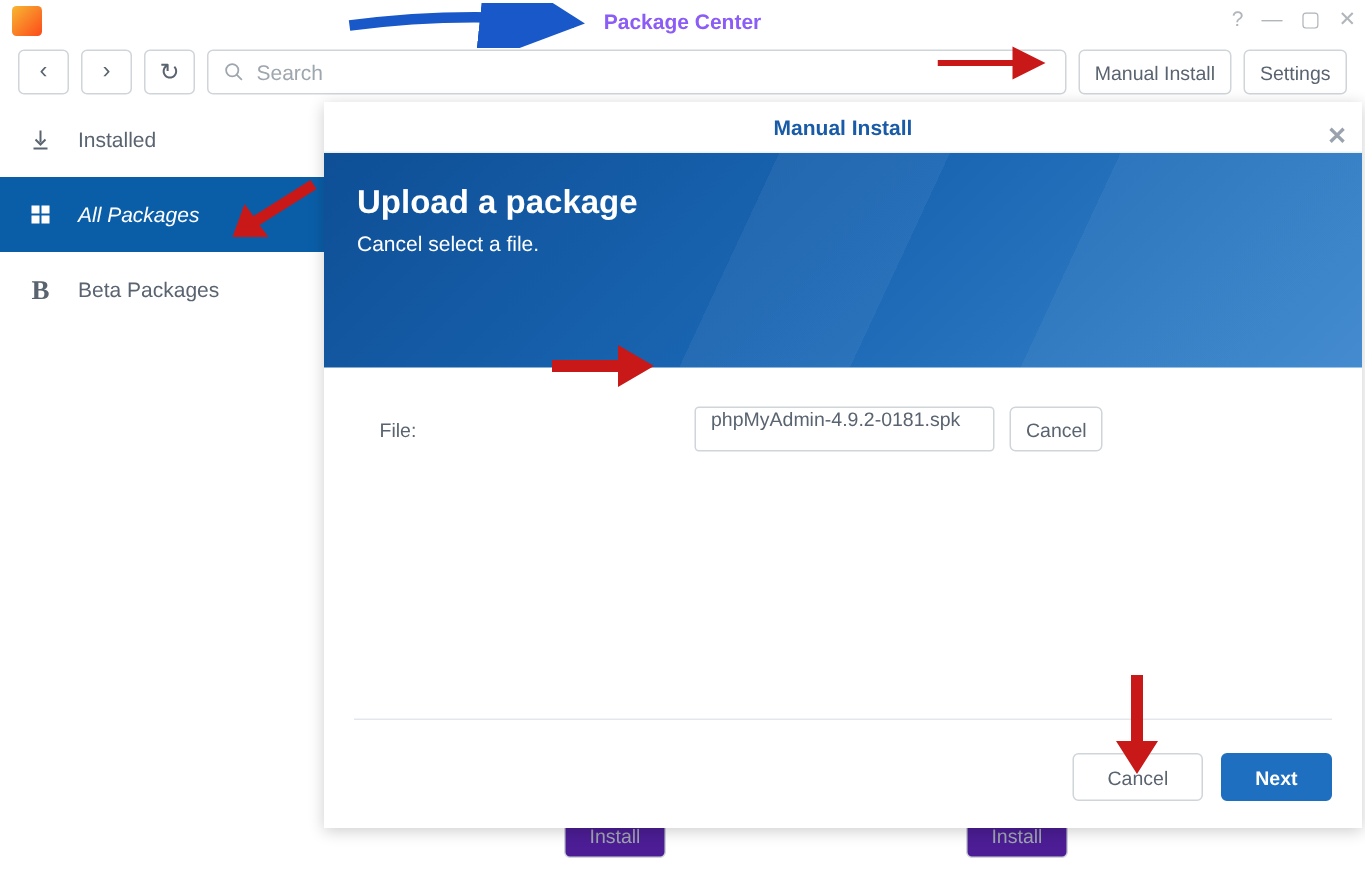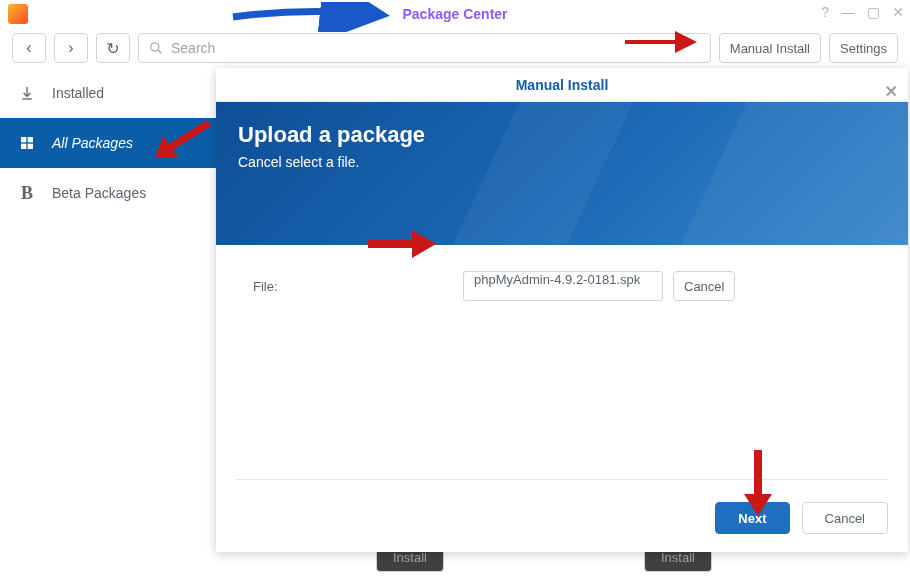"Next" div.btn { order: before "Cancel" -> after "Cancel" }
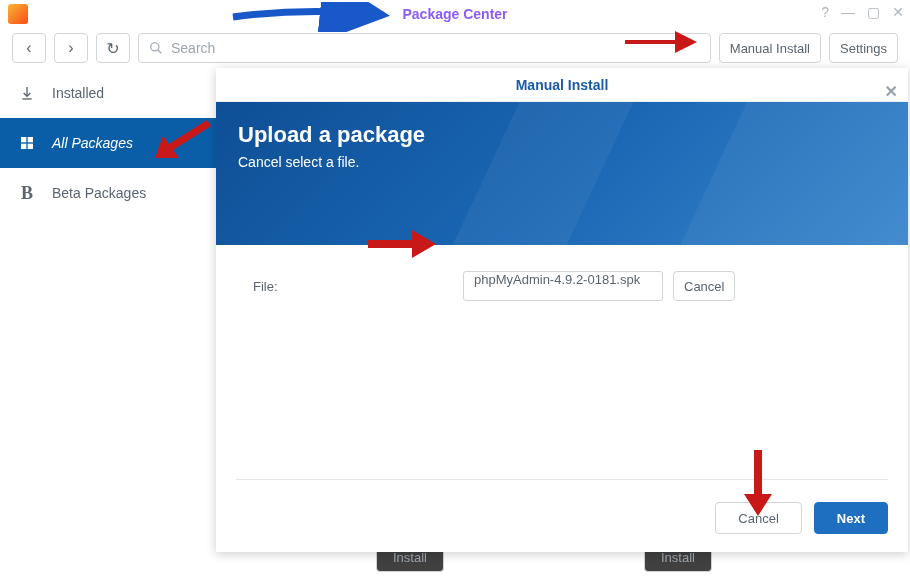"Install" .ghost-btn { background: #404040 -> #4c1d95 }
